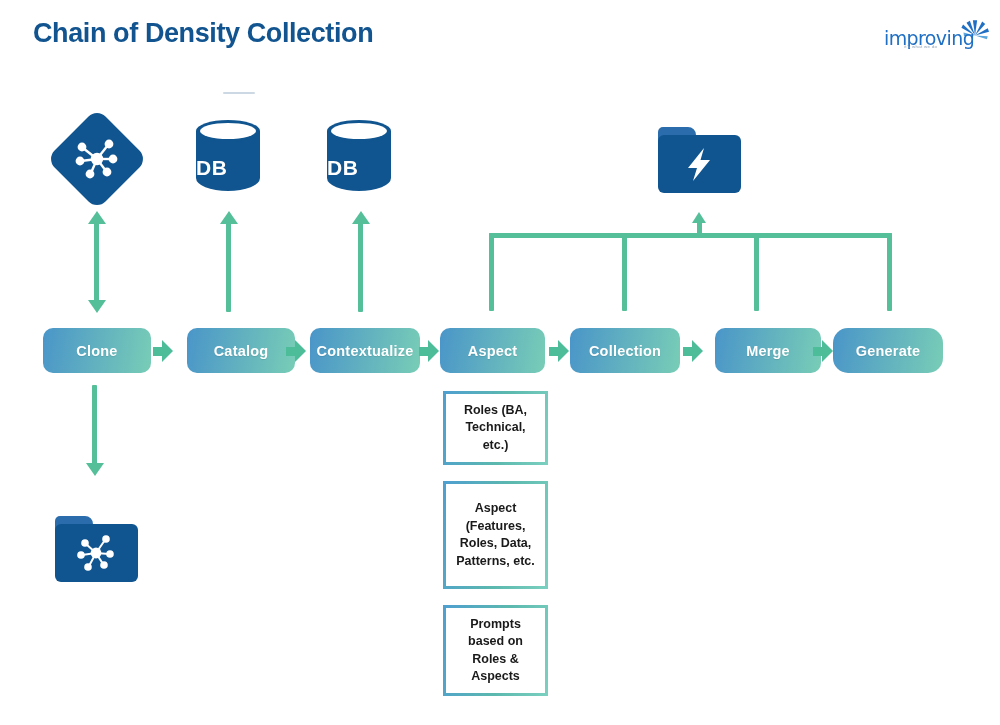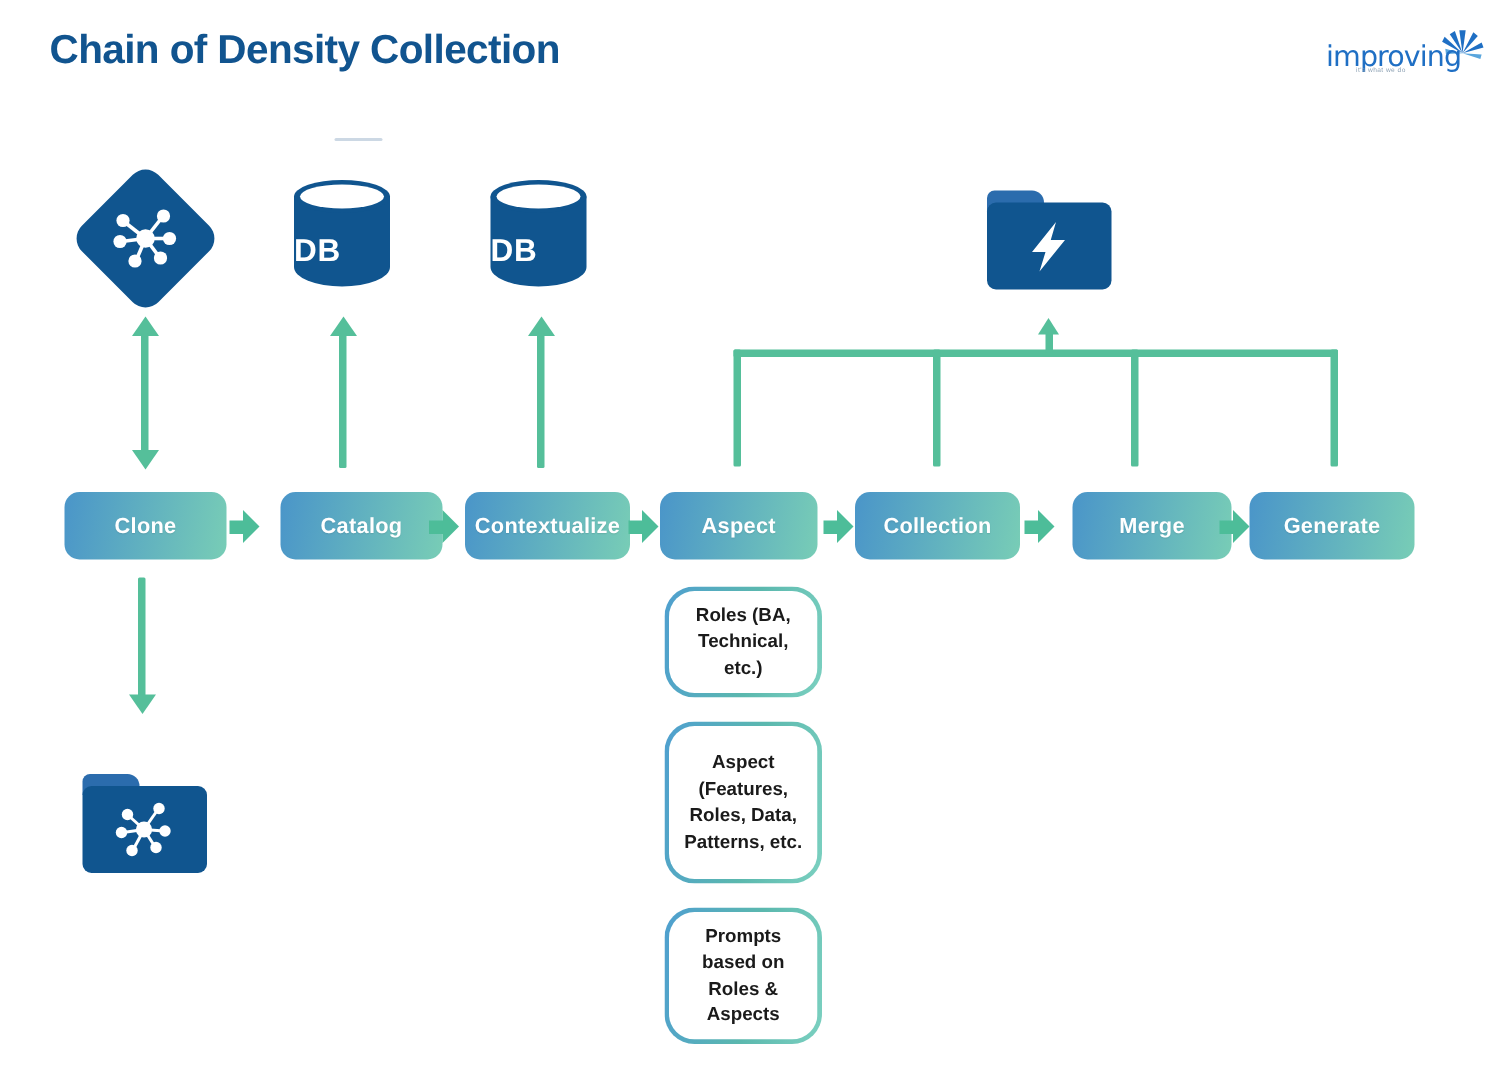"Generate" div.pill { border-radius: none -> 15px }
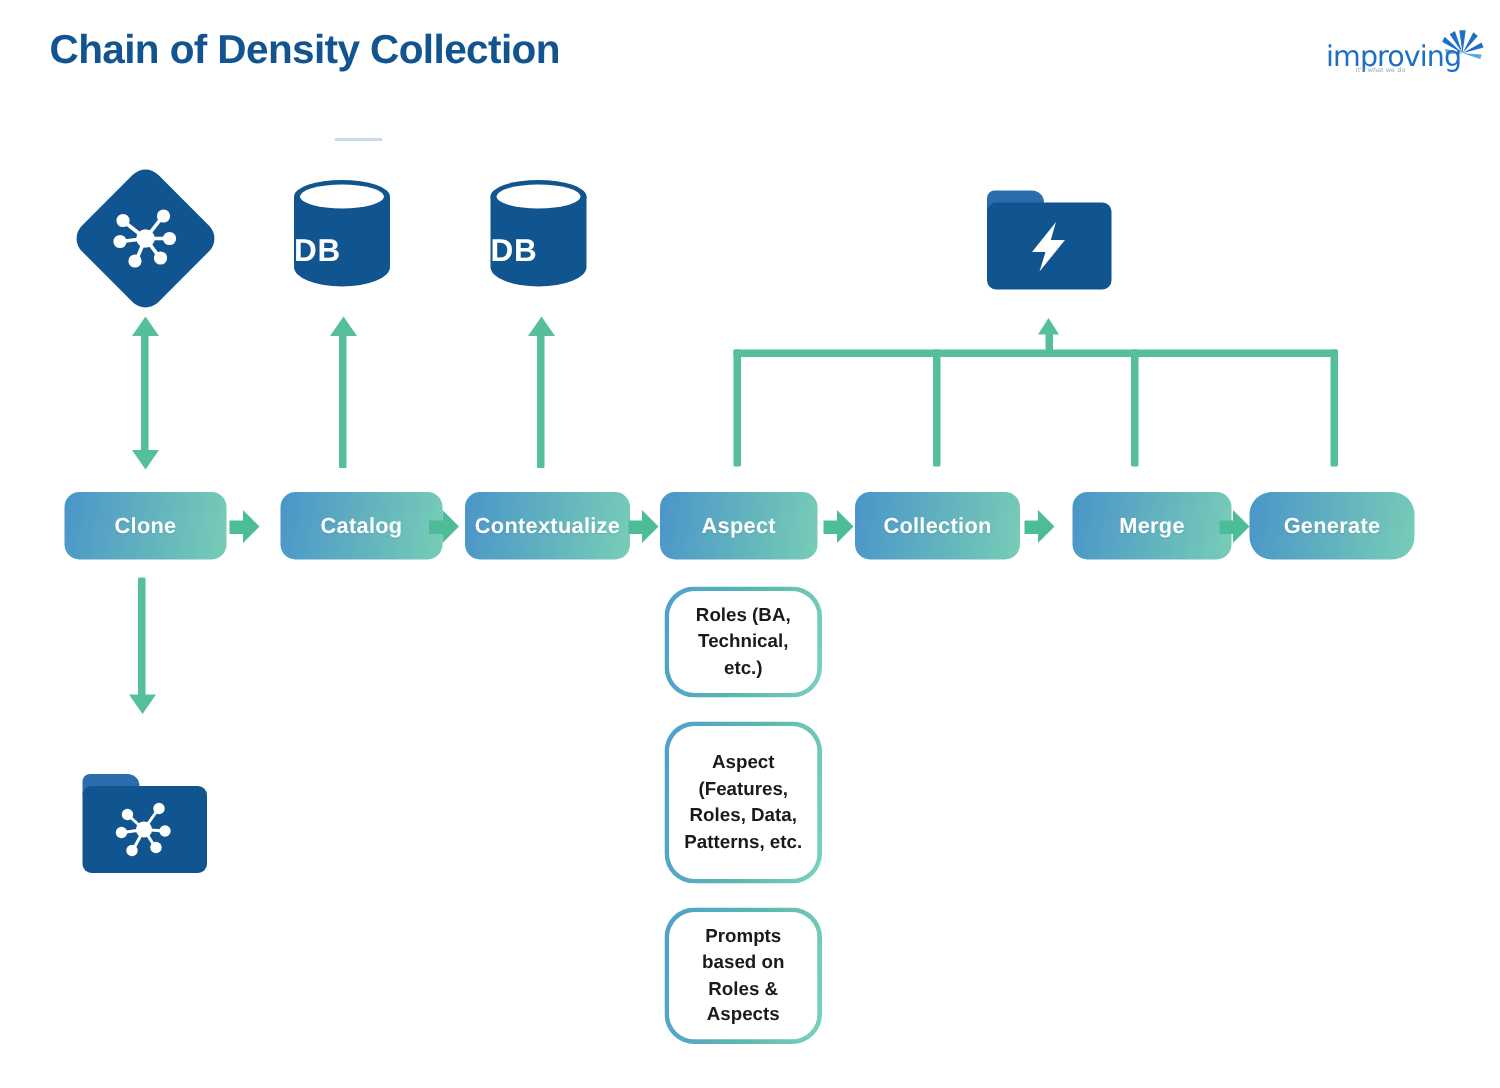"Roles (BA, Technical, etc.)" .subbox { border-radius: 20px -> 0 }
